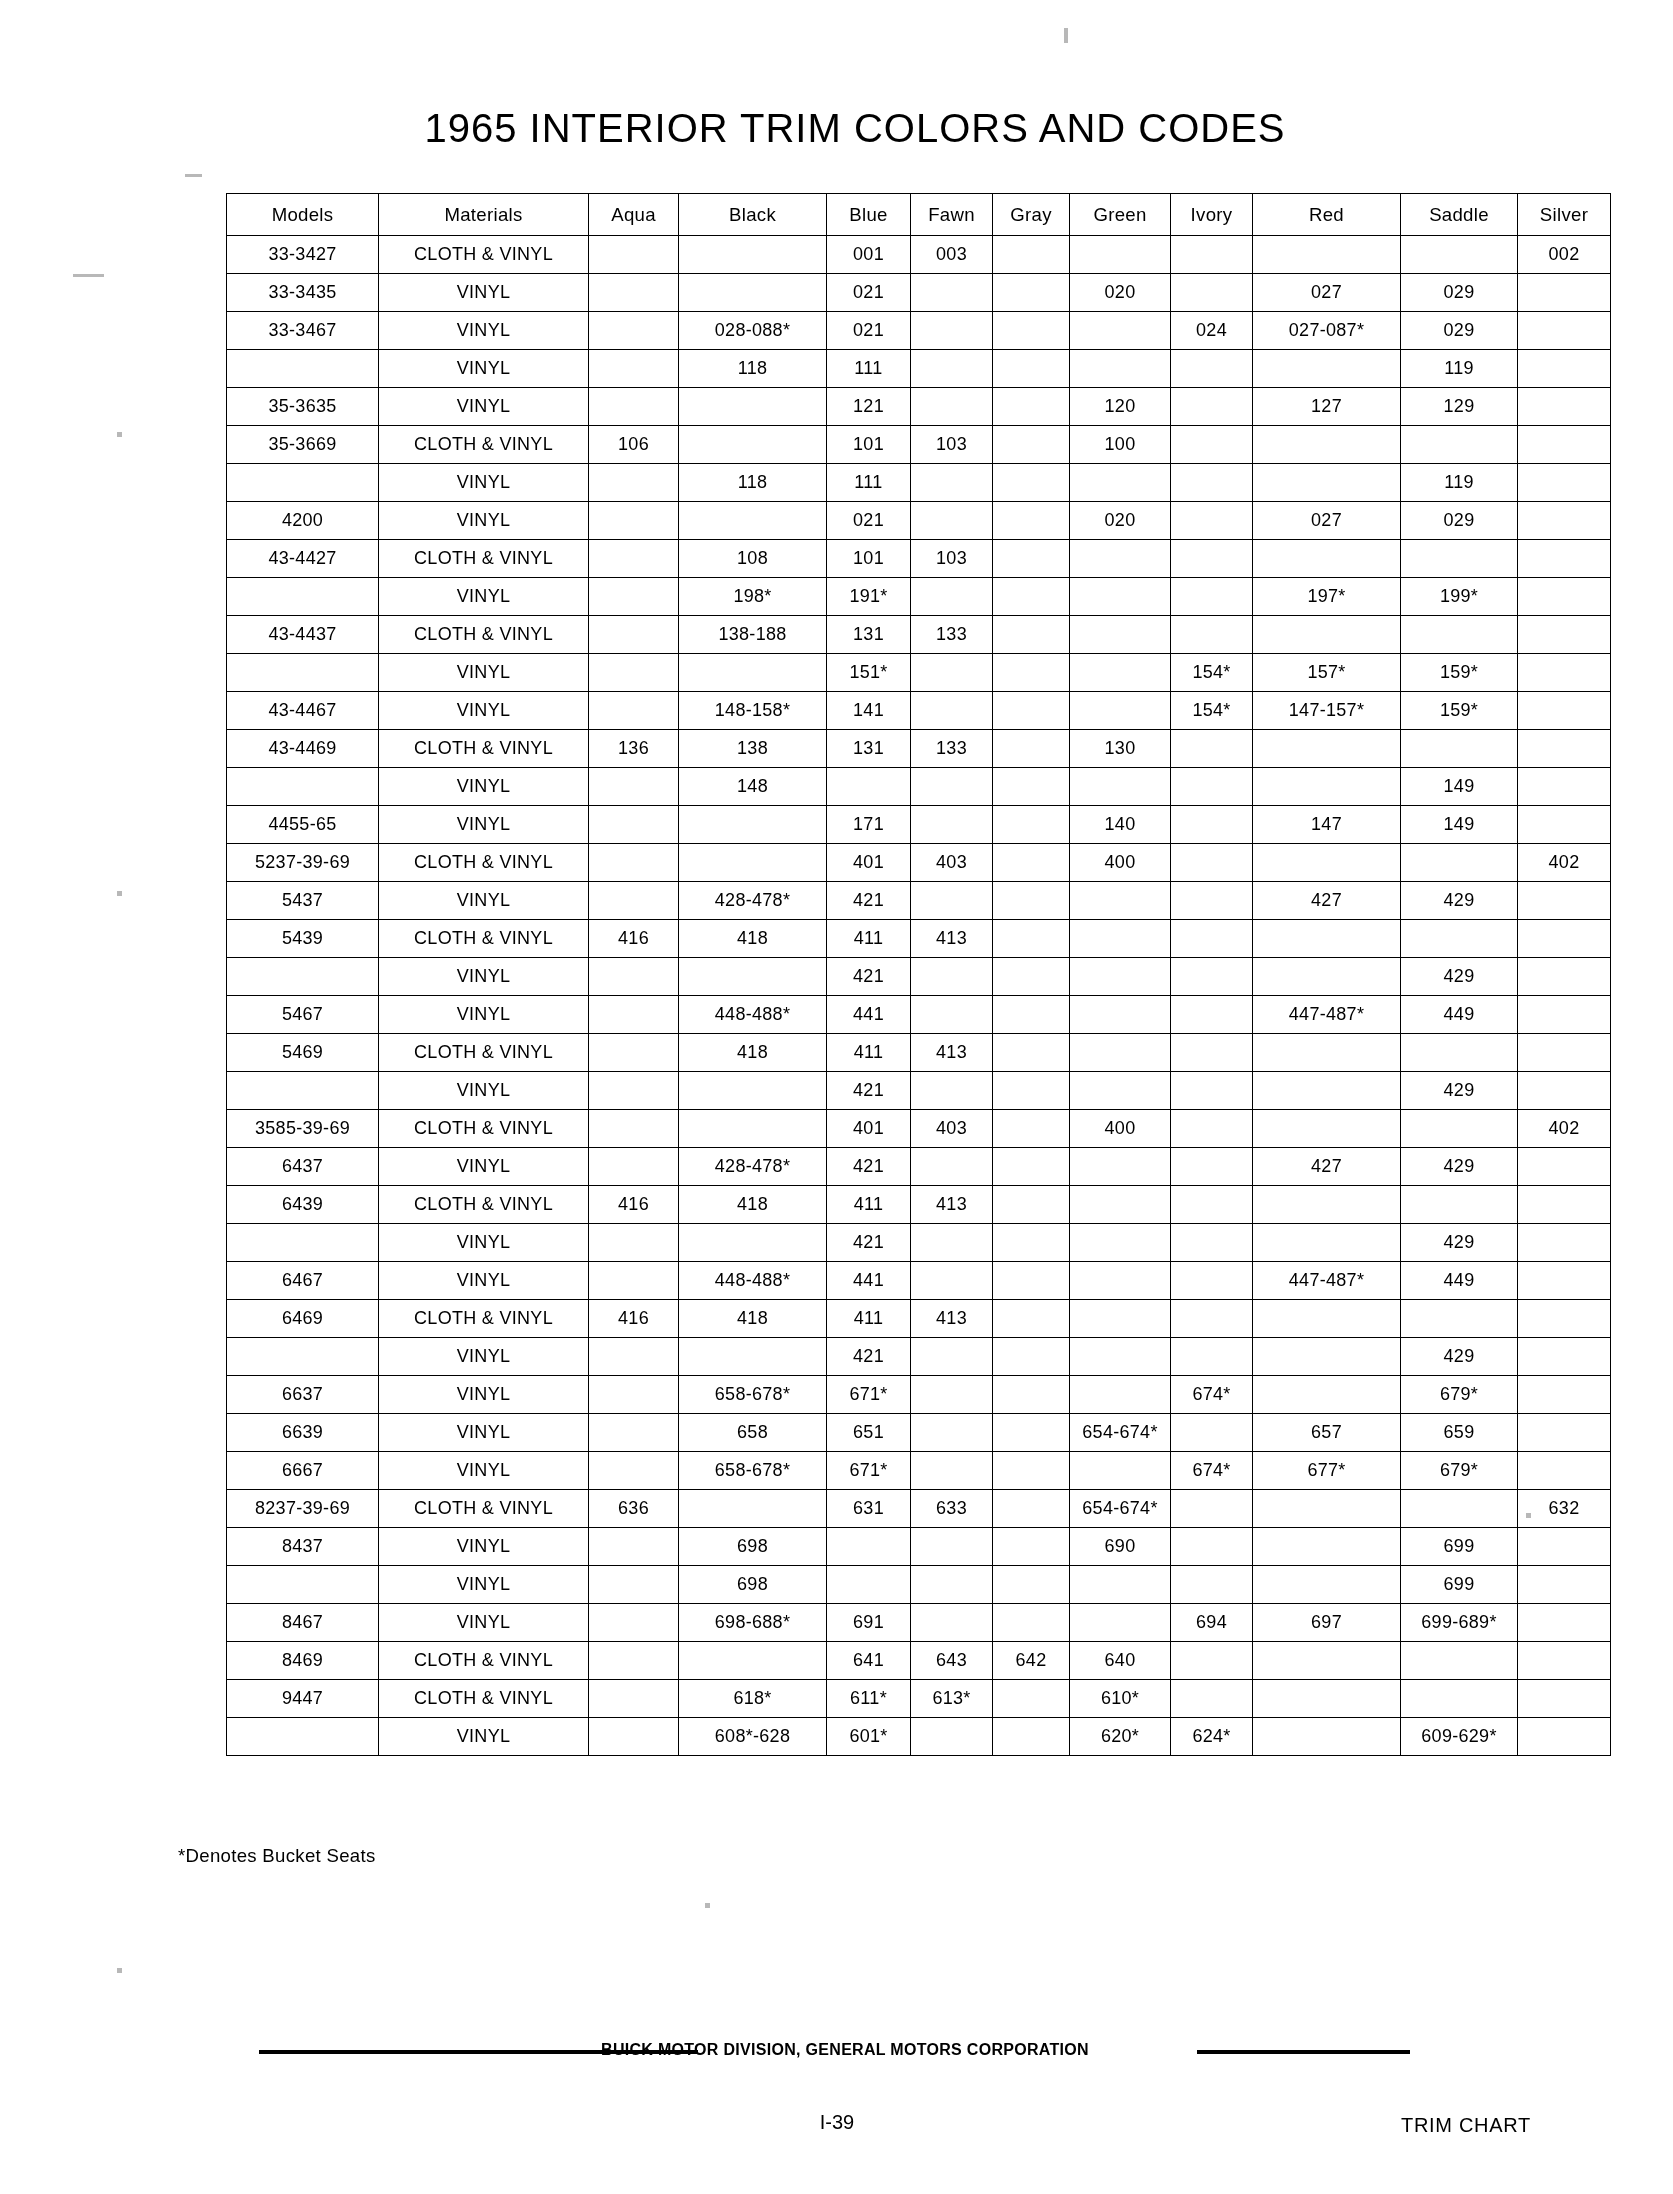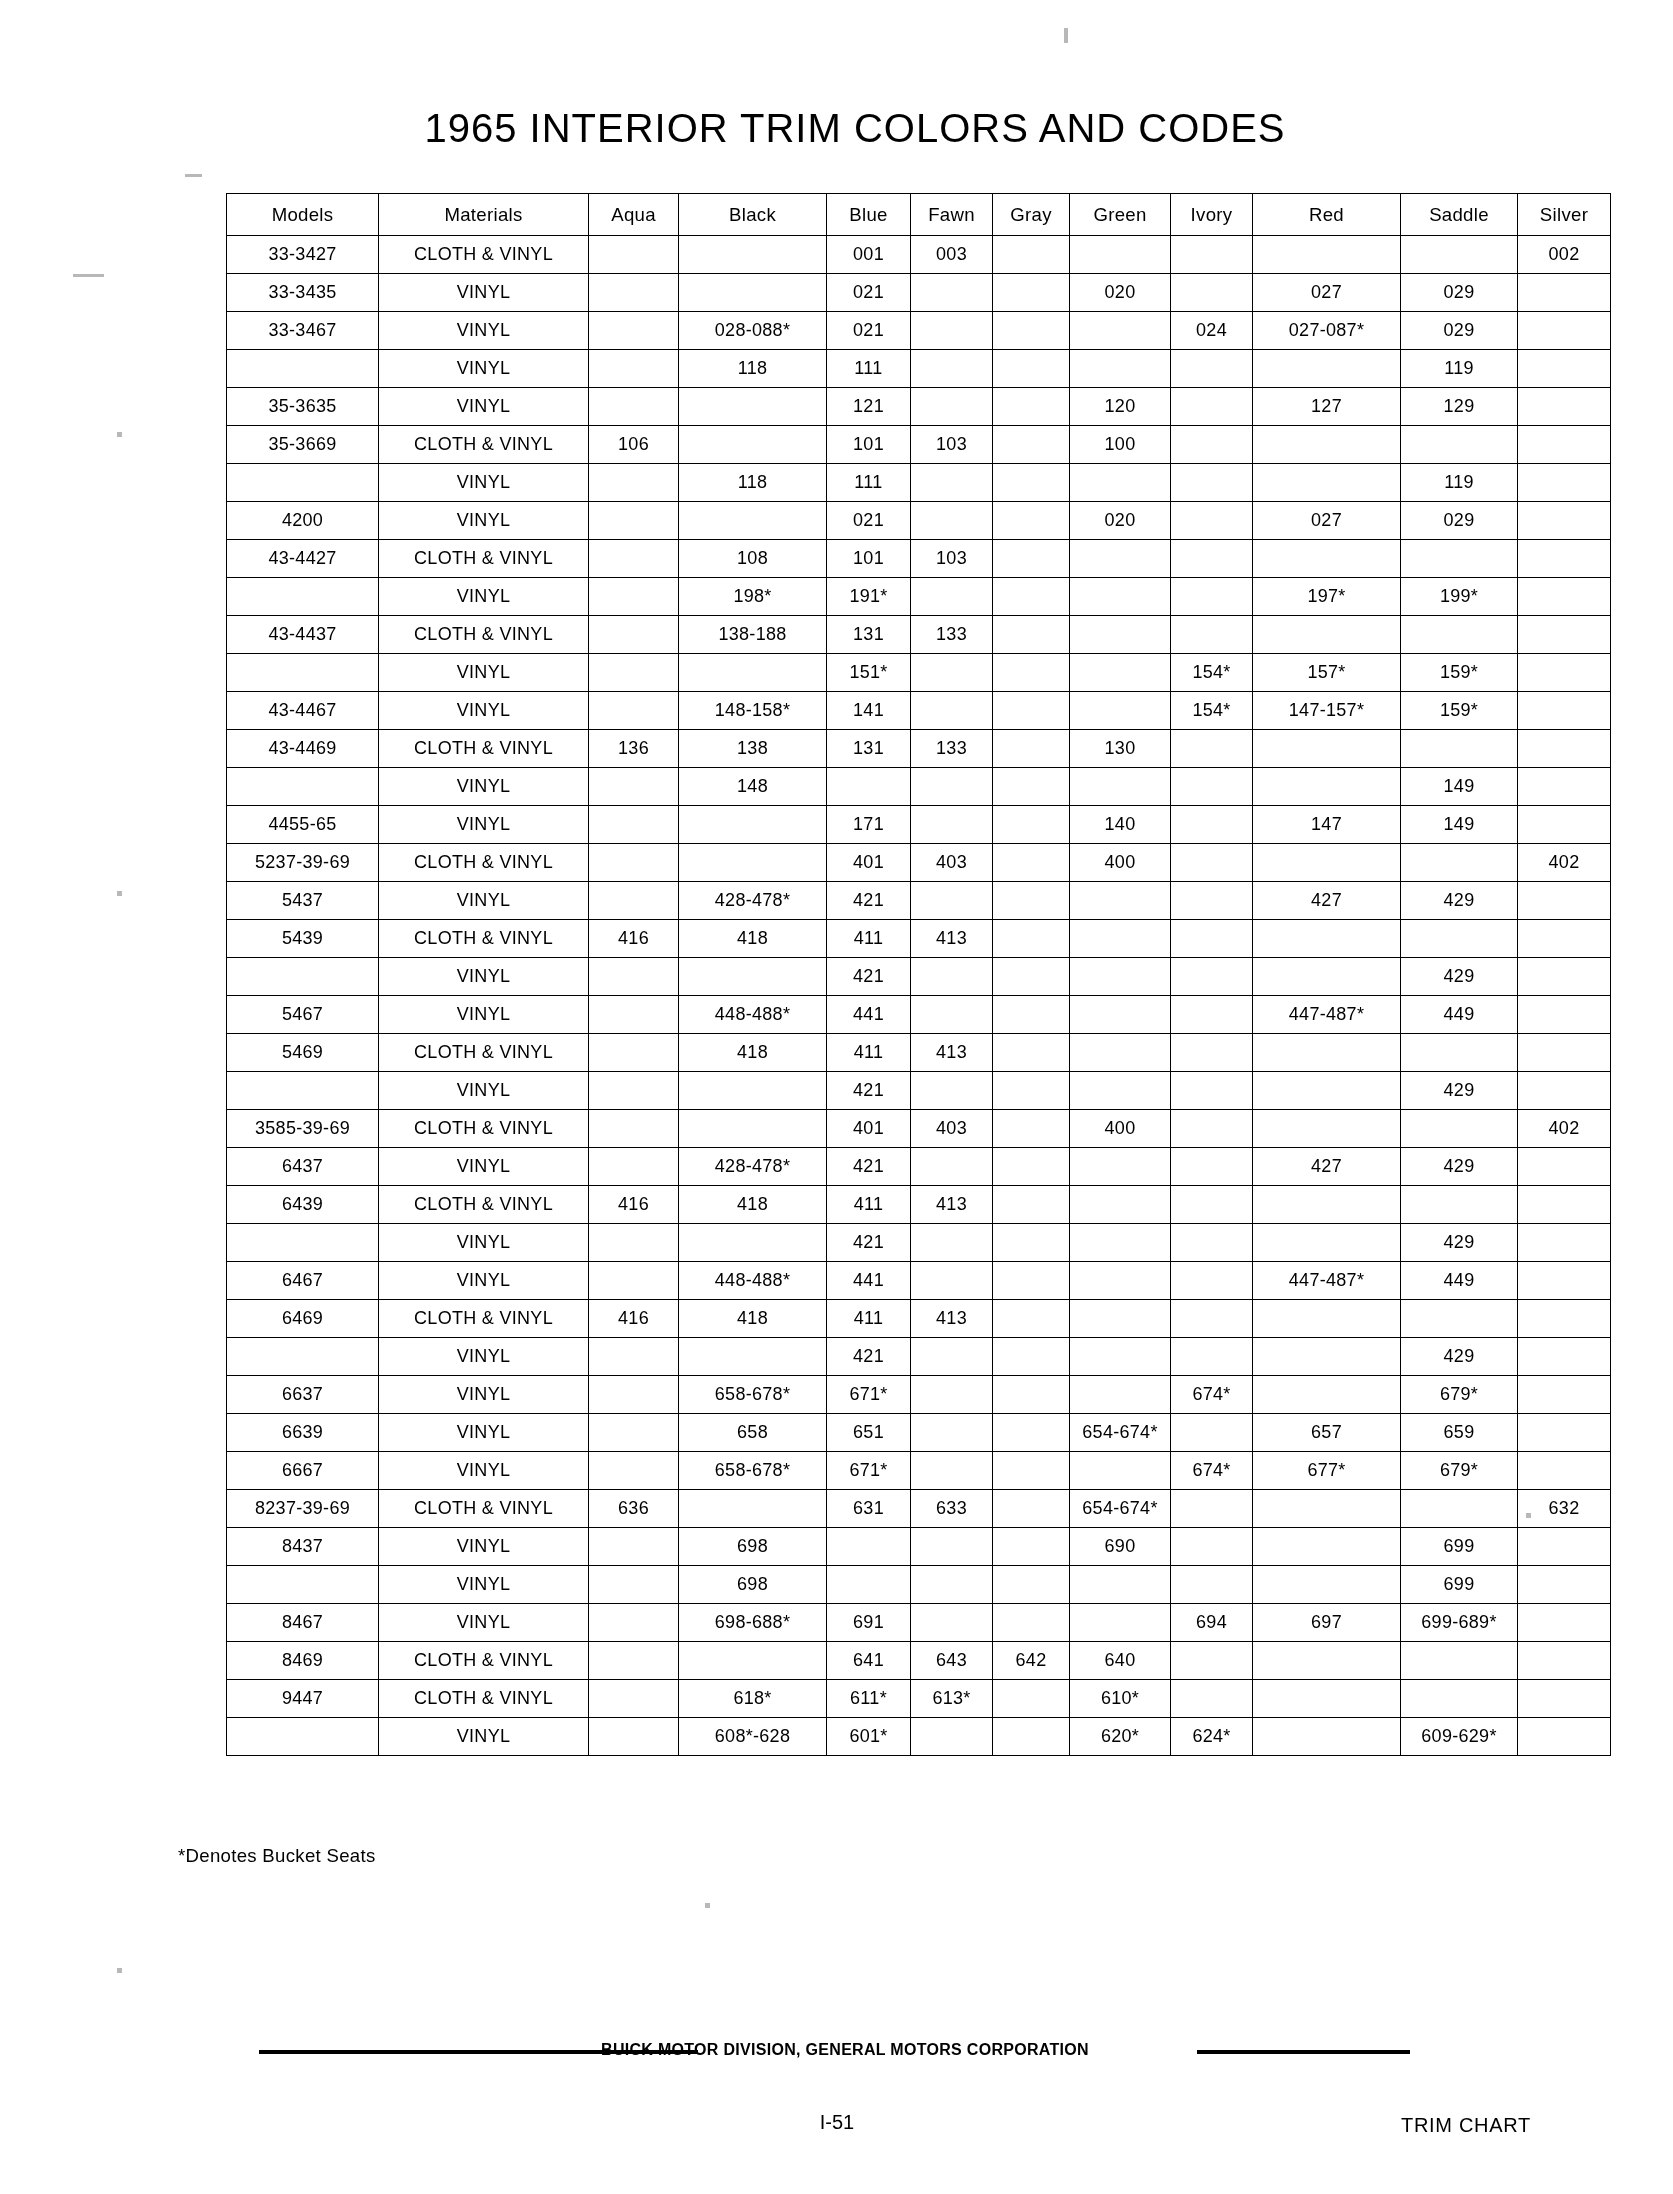"I-51" div.page-number { text: I-51 -> I-39 }
